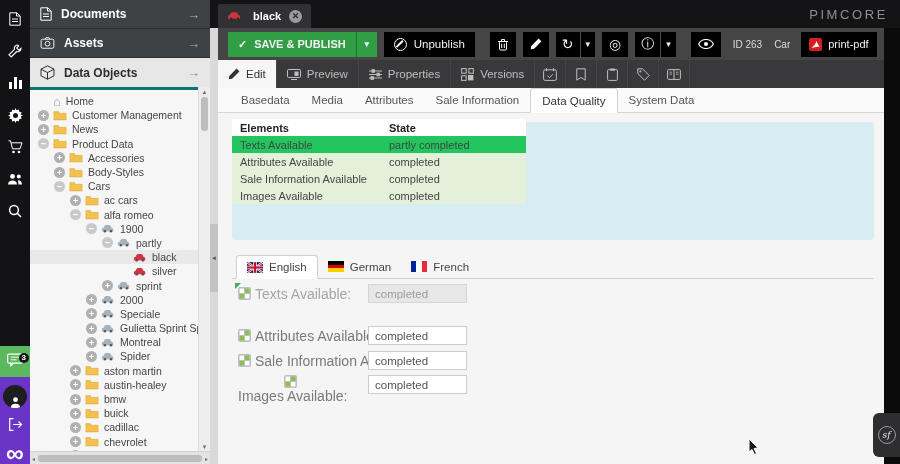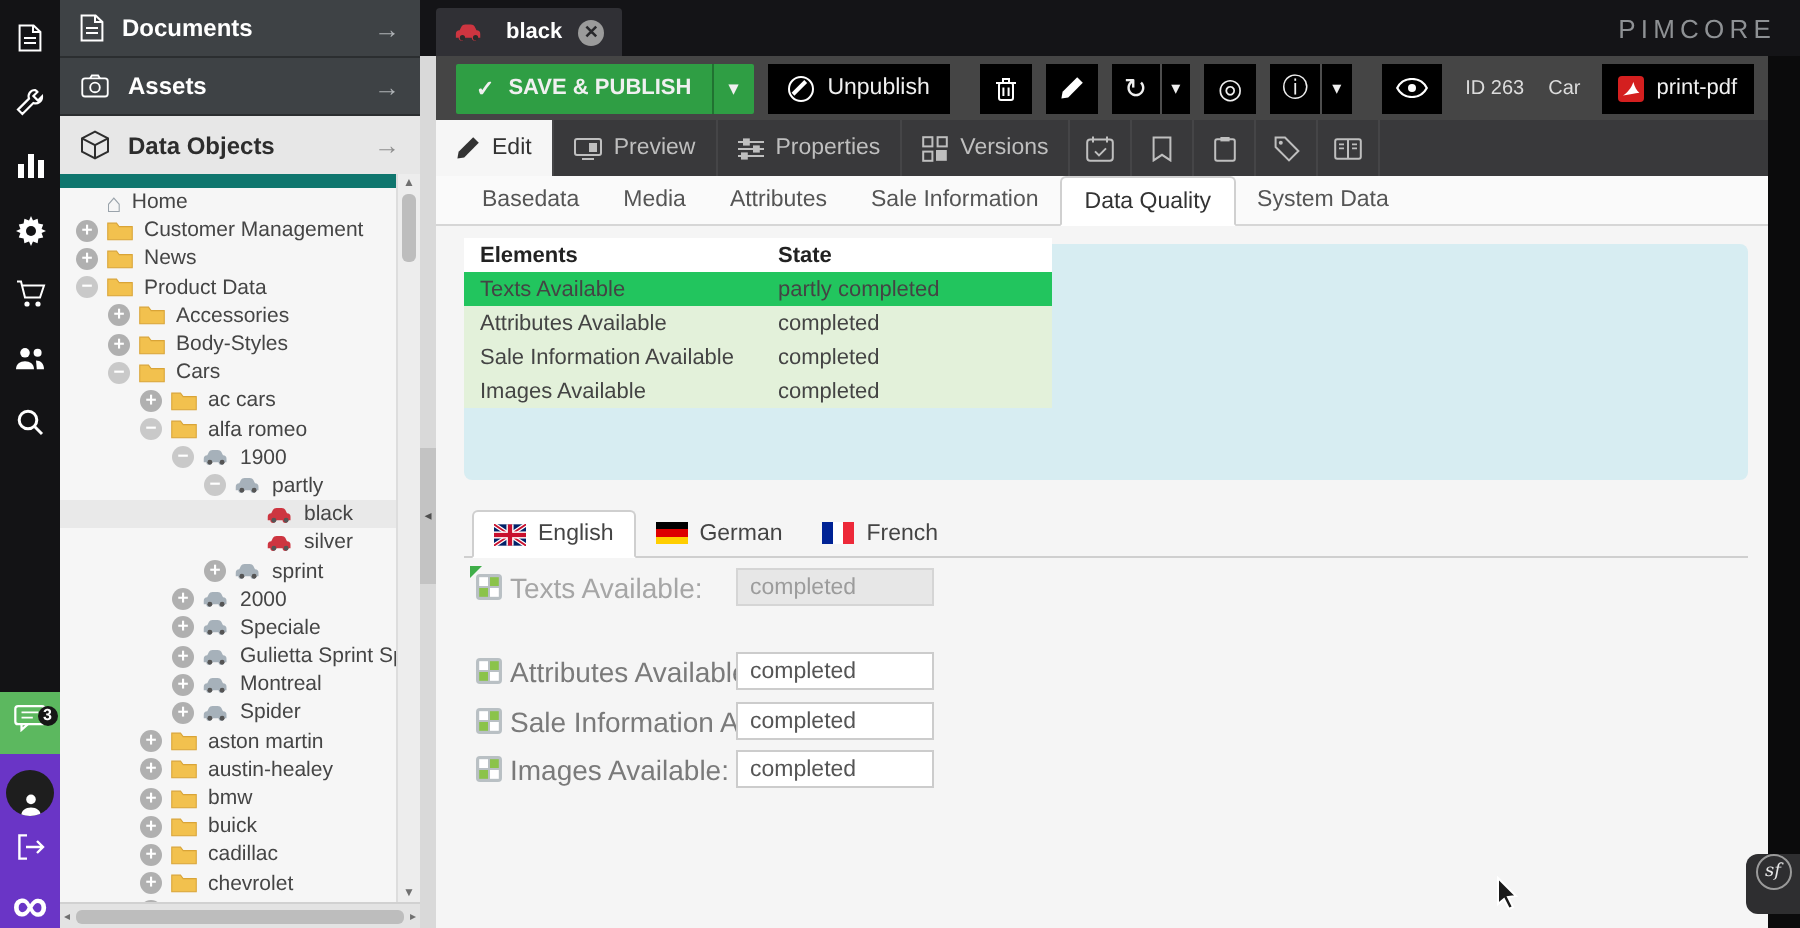"Data Objects" .acc-header.active { border-bottom: 7px solid #0f766e -> 3px solid #0f766e }
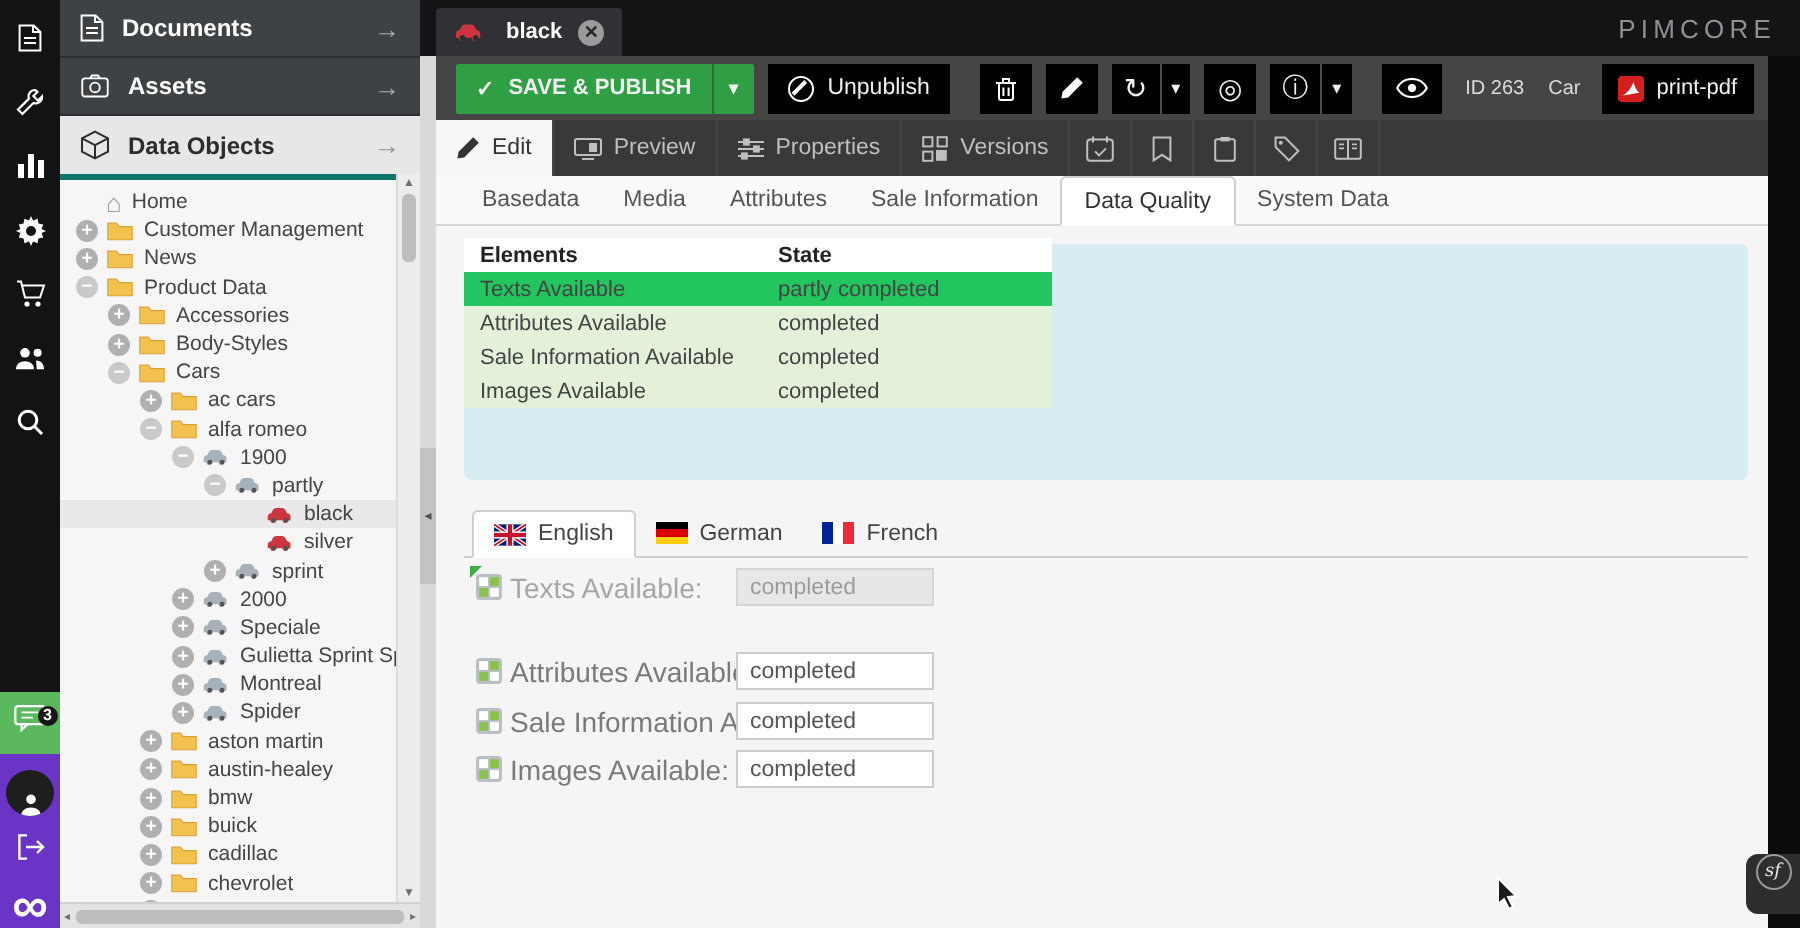"Images Available:" div.field { flex-direction: none -> column }
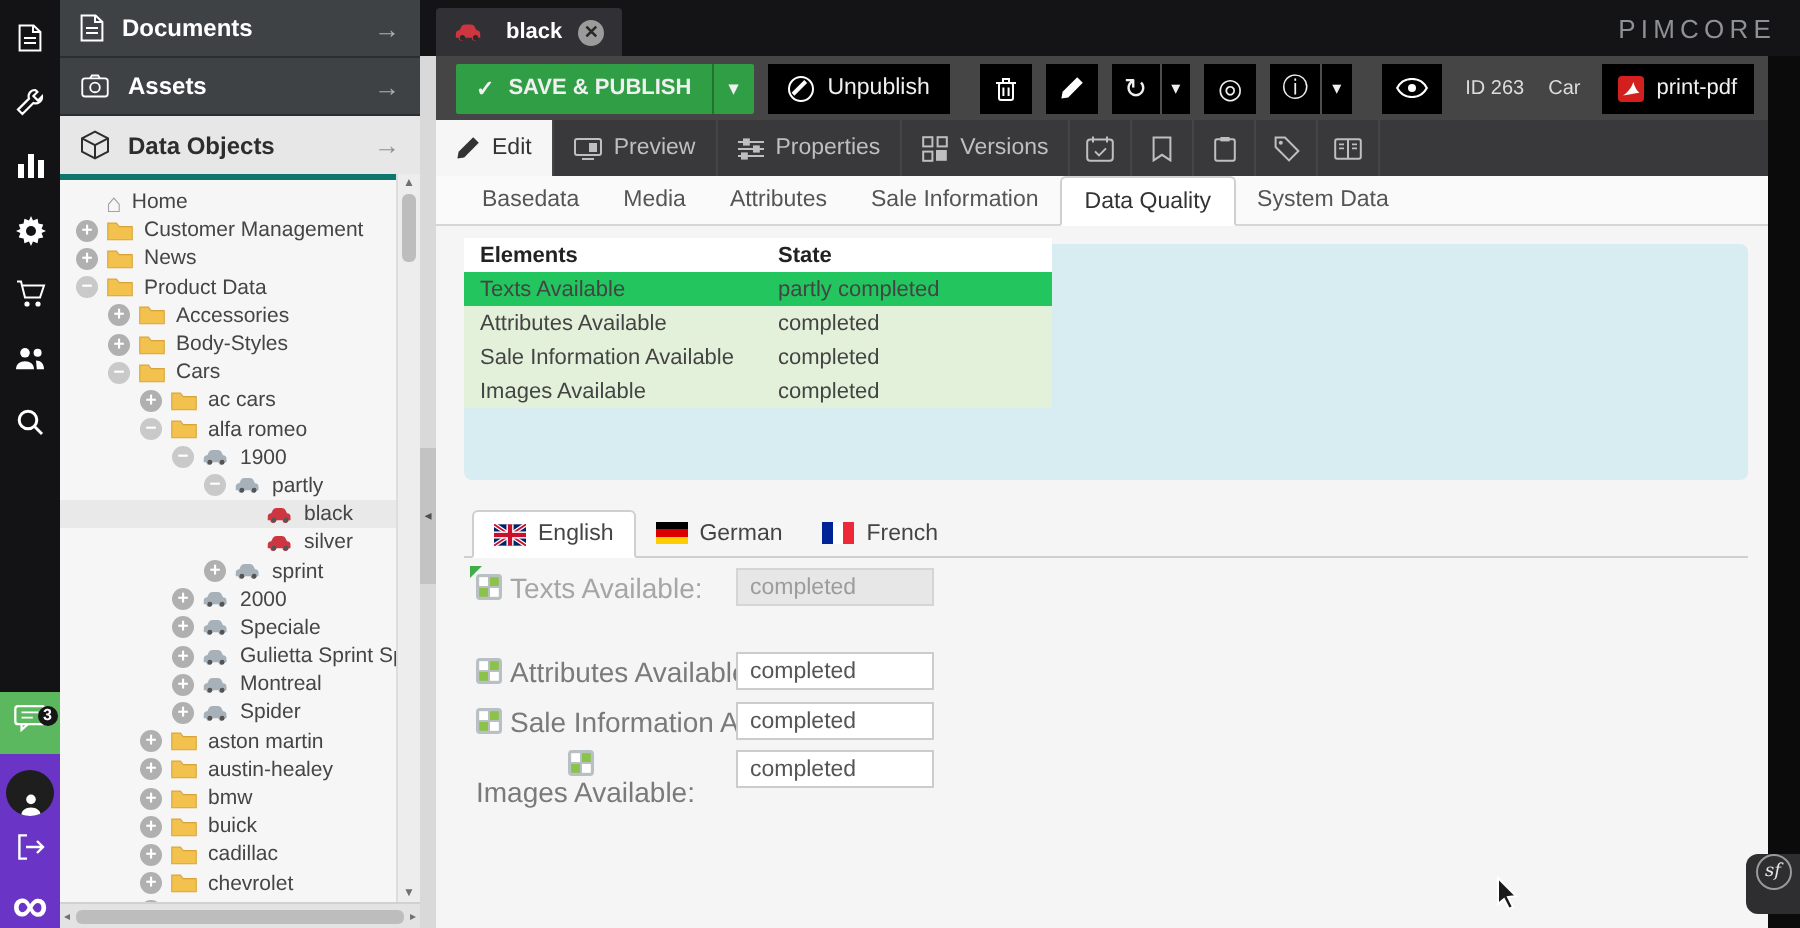"sf" .sf-badge { align-items: none -> center; height: 30px -> 44px }
